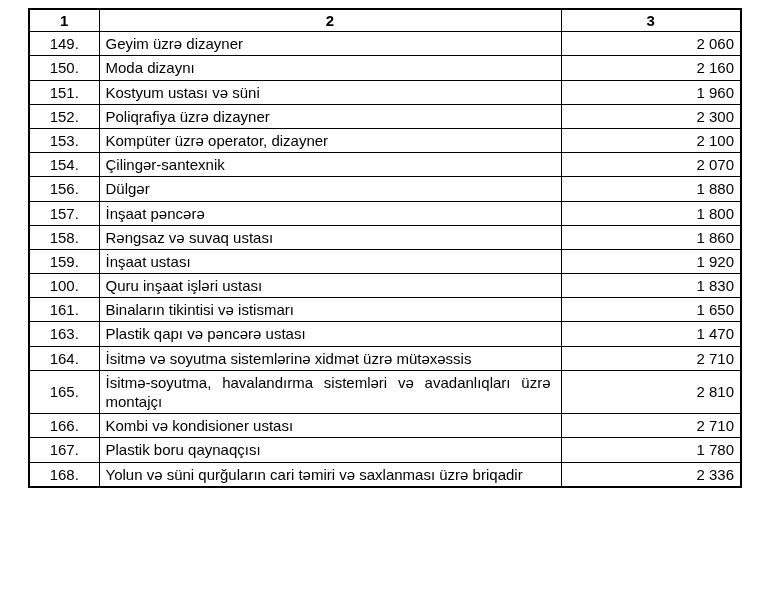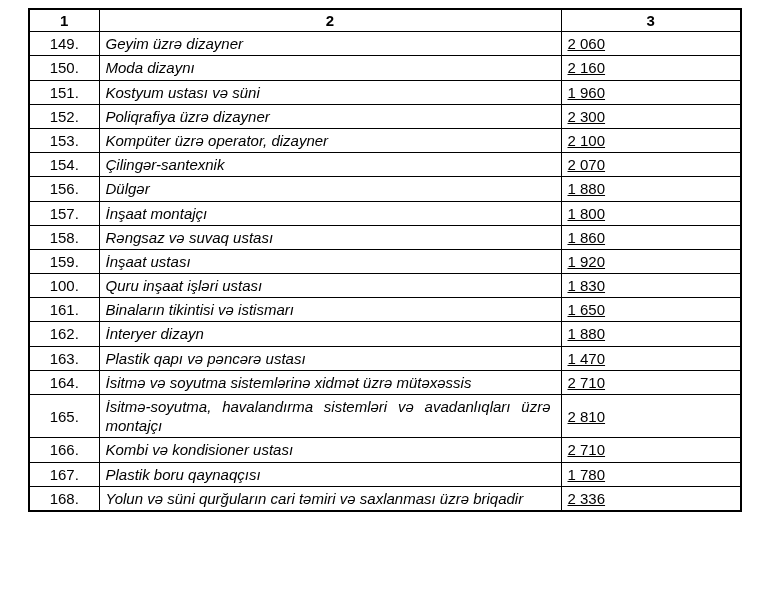"Geyim üzrə dizayner" .doc-table td.cell-name { font-style: italic -> none }
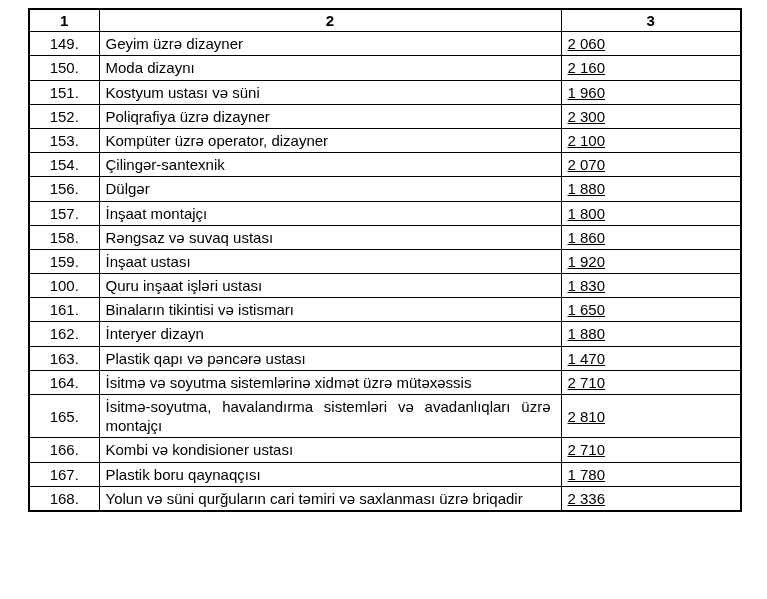"2 060" .doc-table td.cell-value { text-align: left -> right; text-decoration: underline -> none }
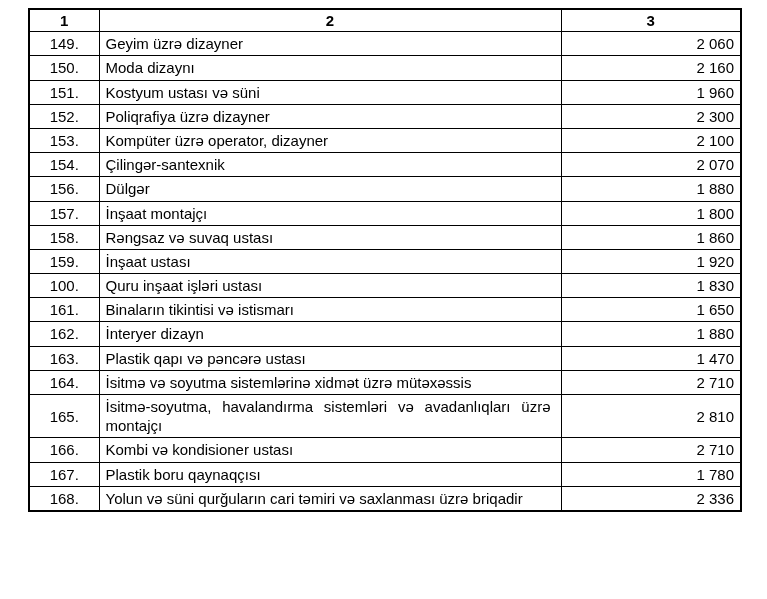"İnşaat montajçı" td.cell-name { text: montajçı -> pəncərə }
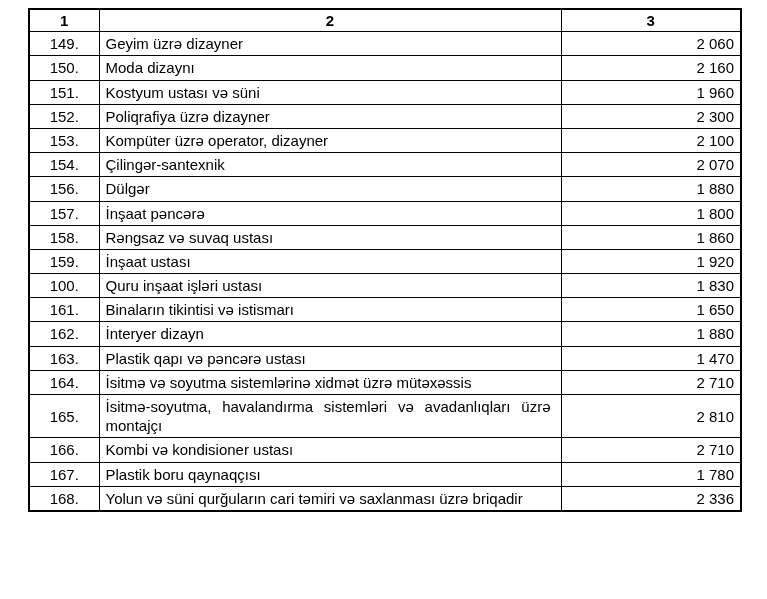"162." tr { html: <tr> <td>162.</td> <td>İnteryer dizayn</td> <td>1 880</td> </tr> -> none }
